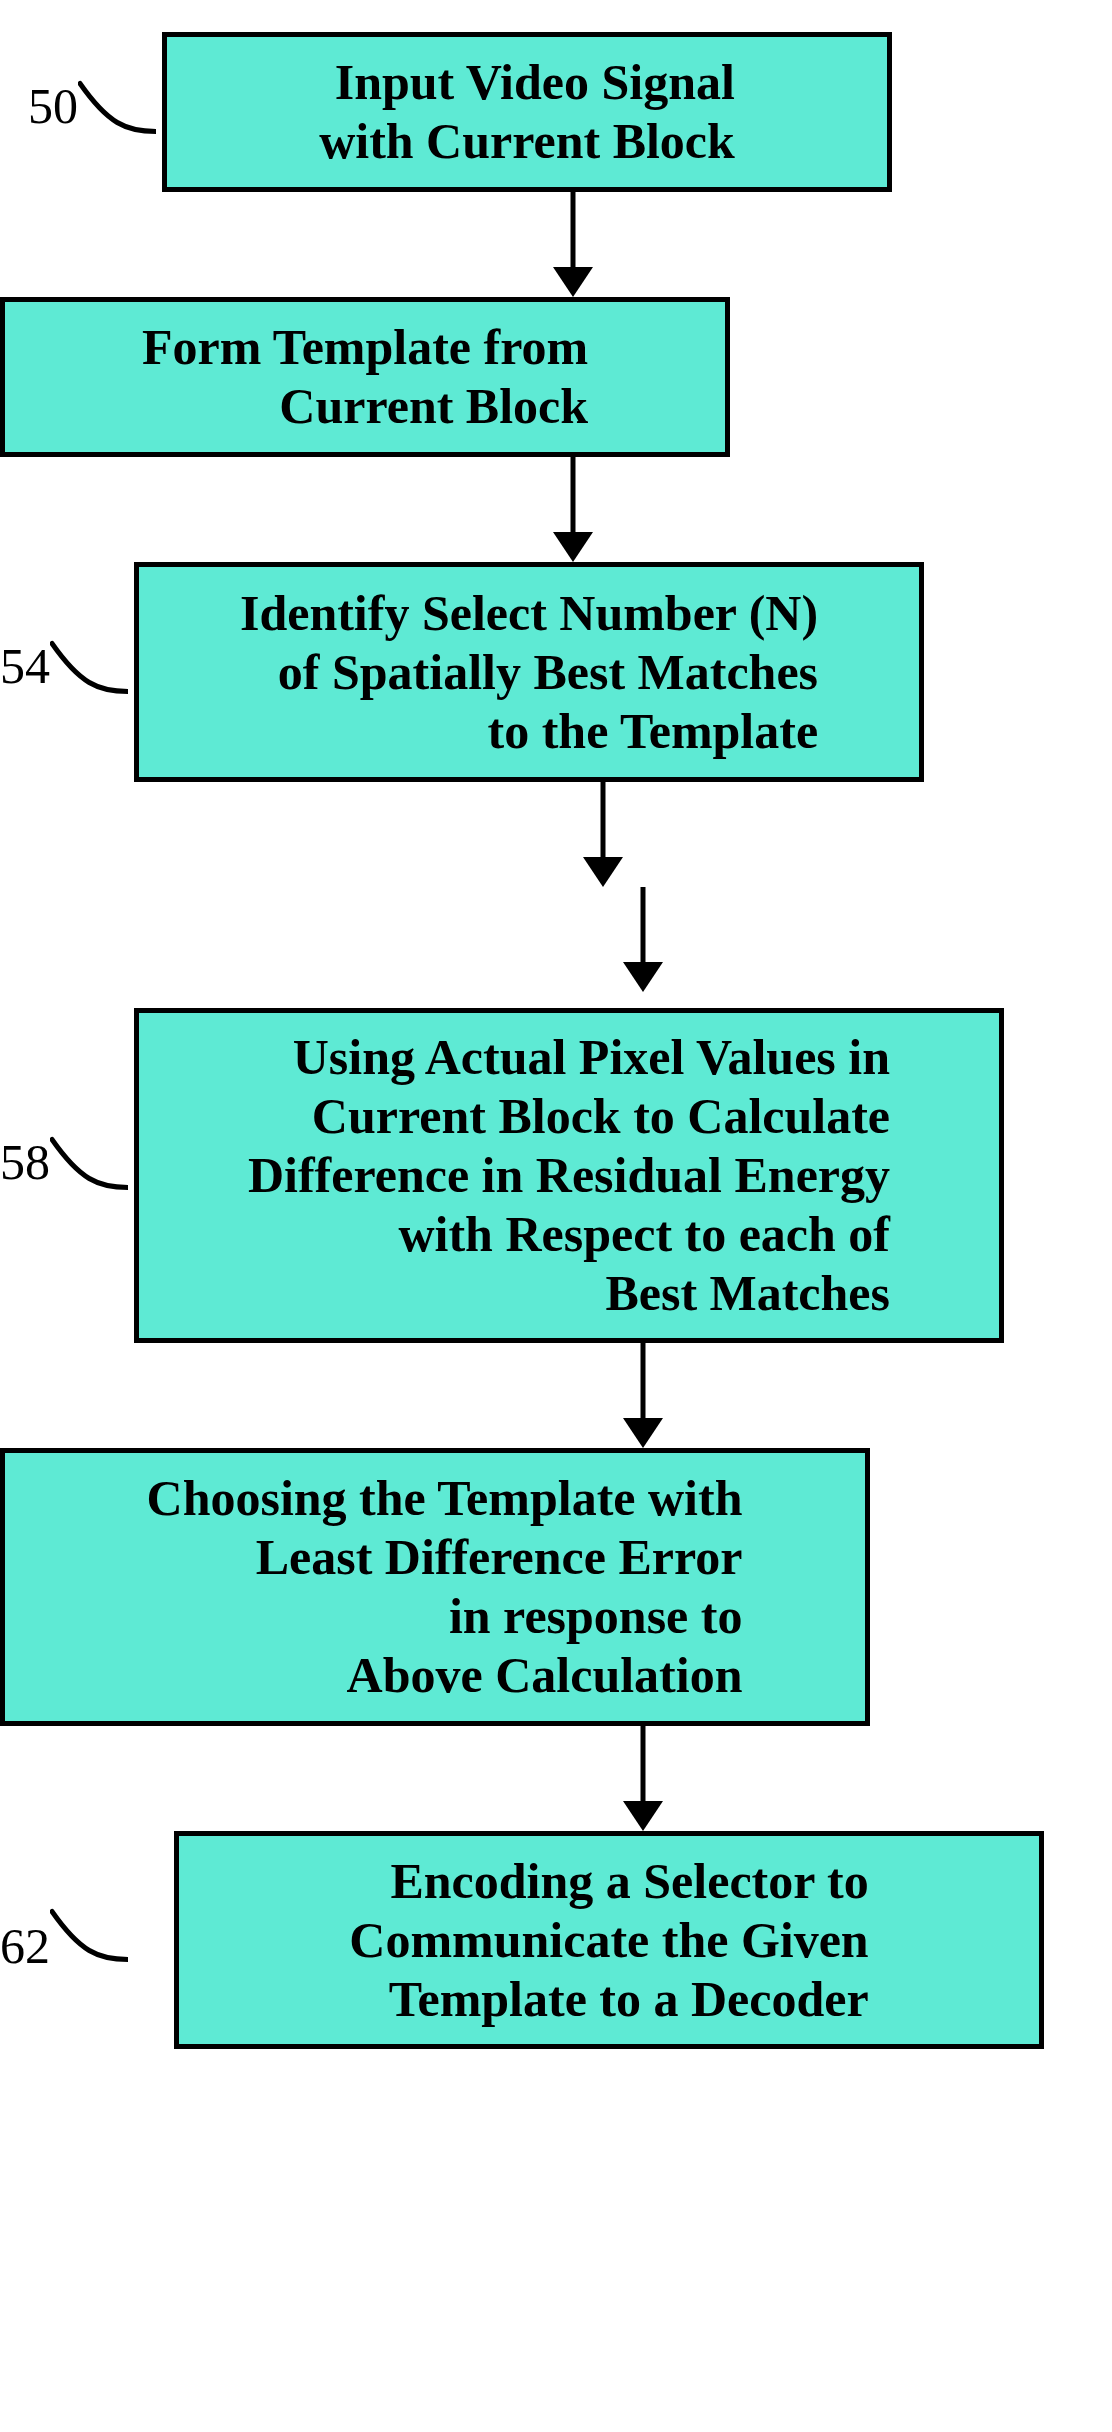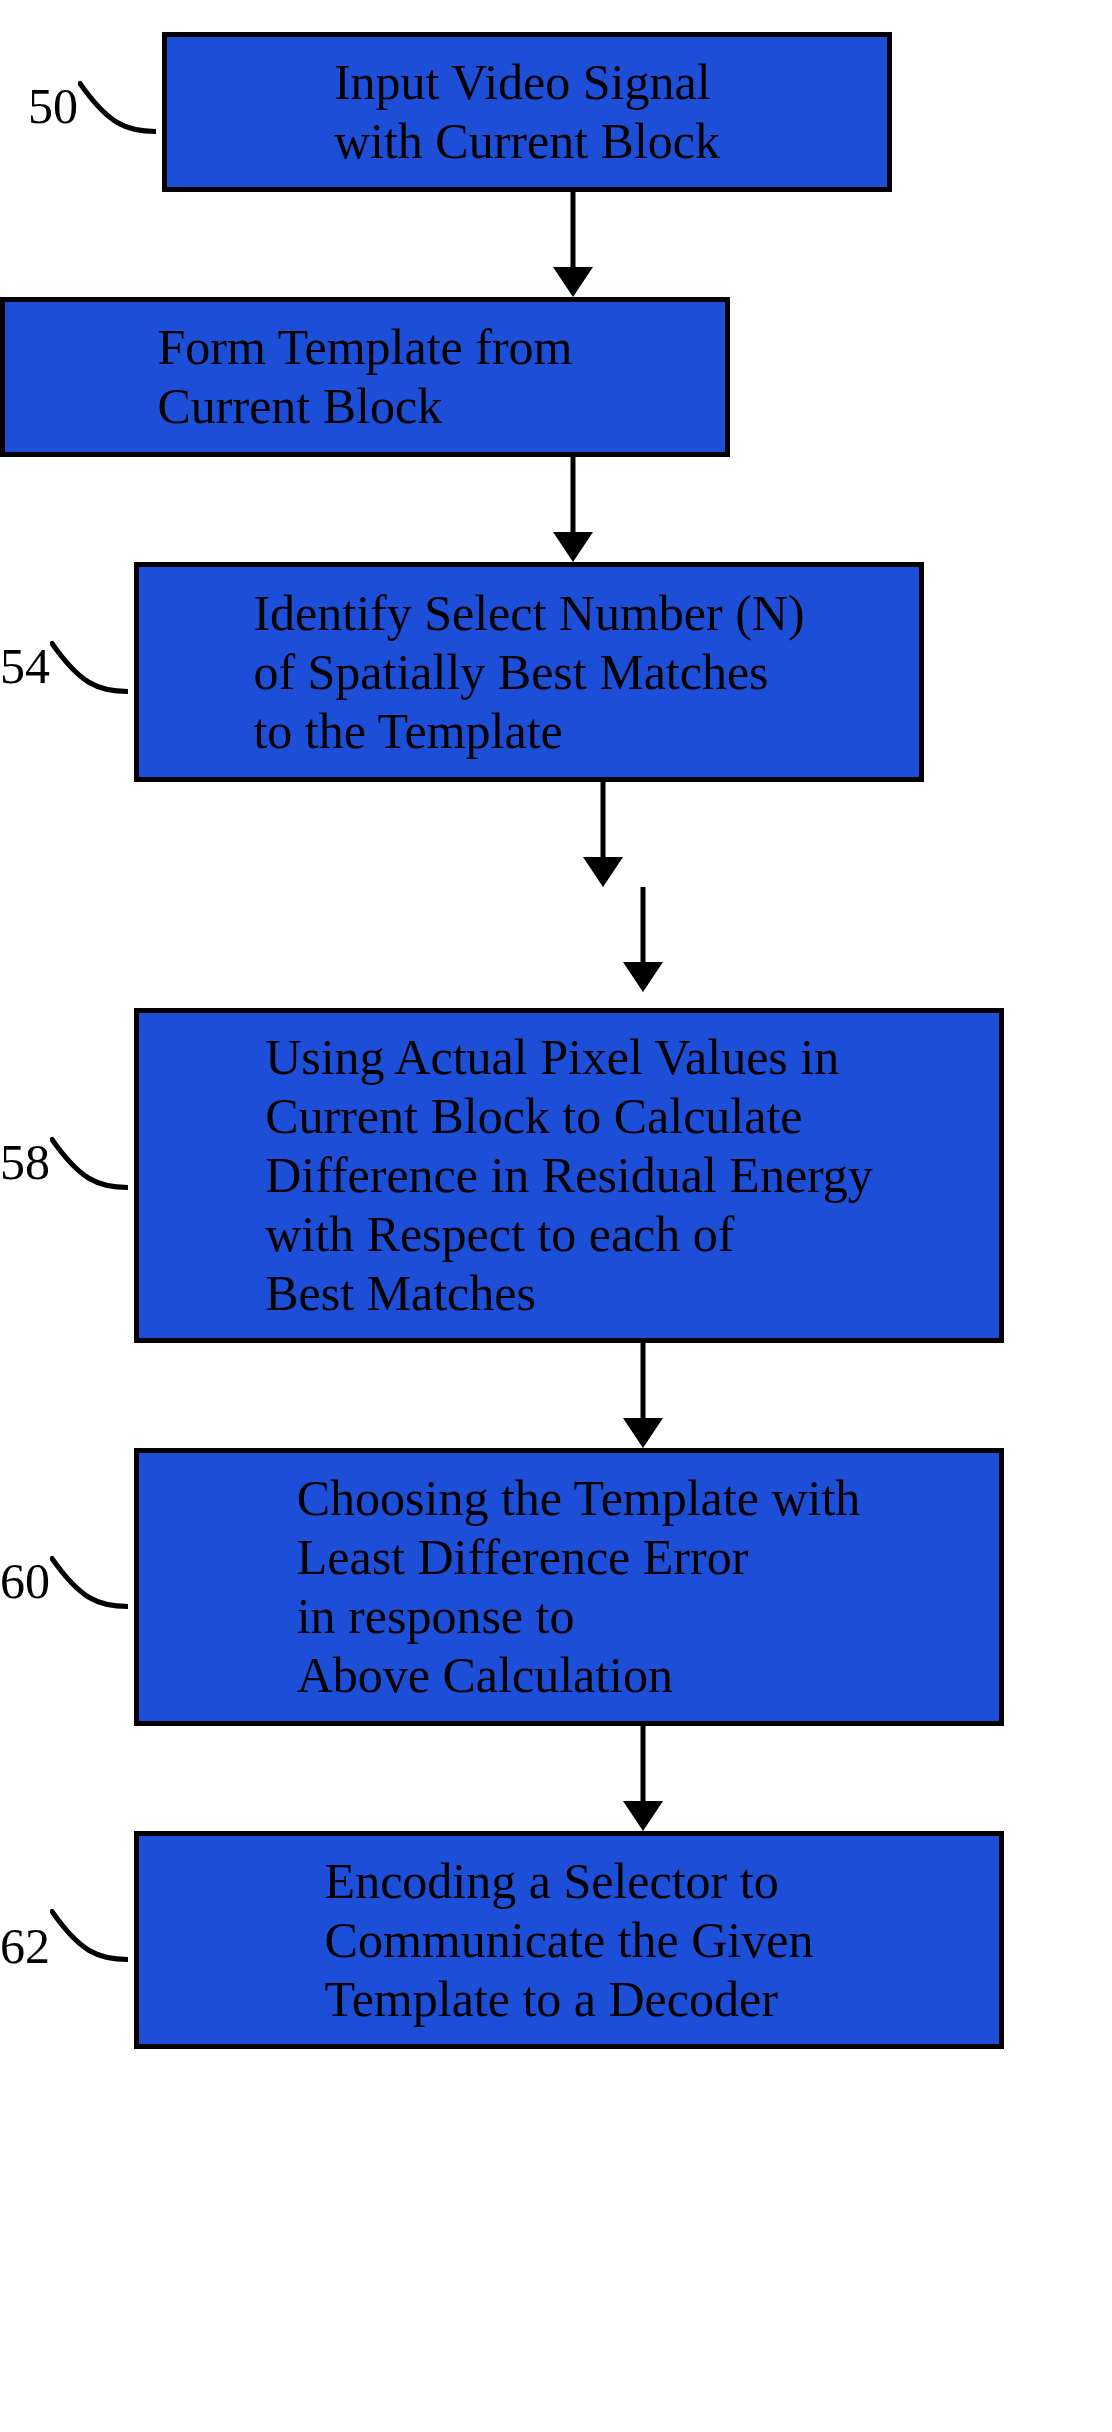"Input Video Signal" .box { background: #1d4ed8 -> #5eead4; font-weight: none -> bold; text-align: left -> right }
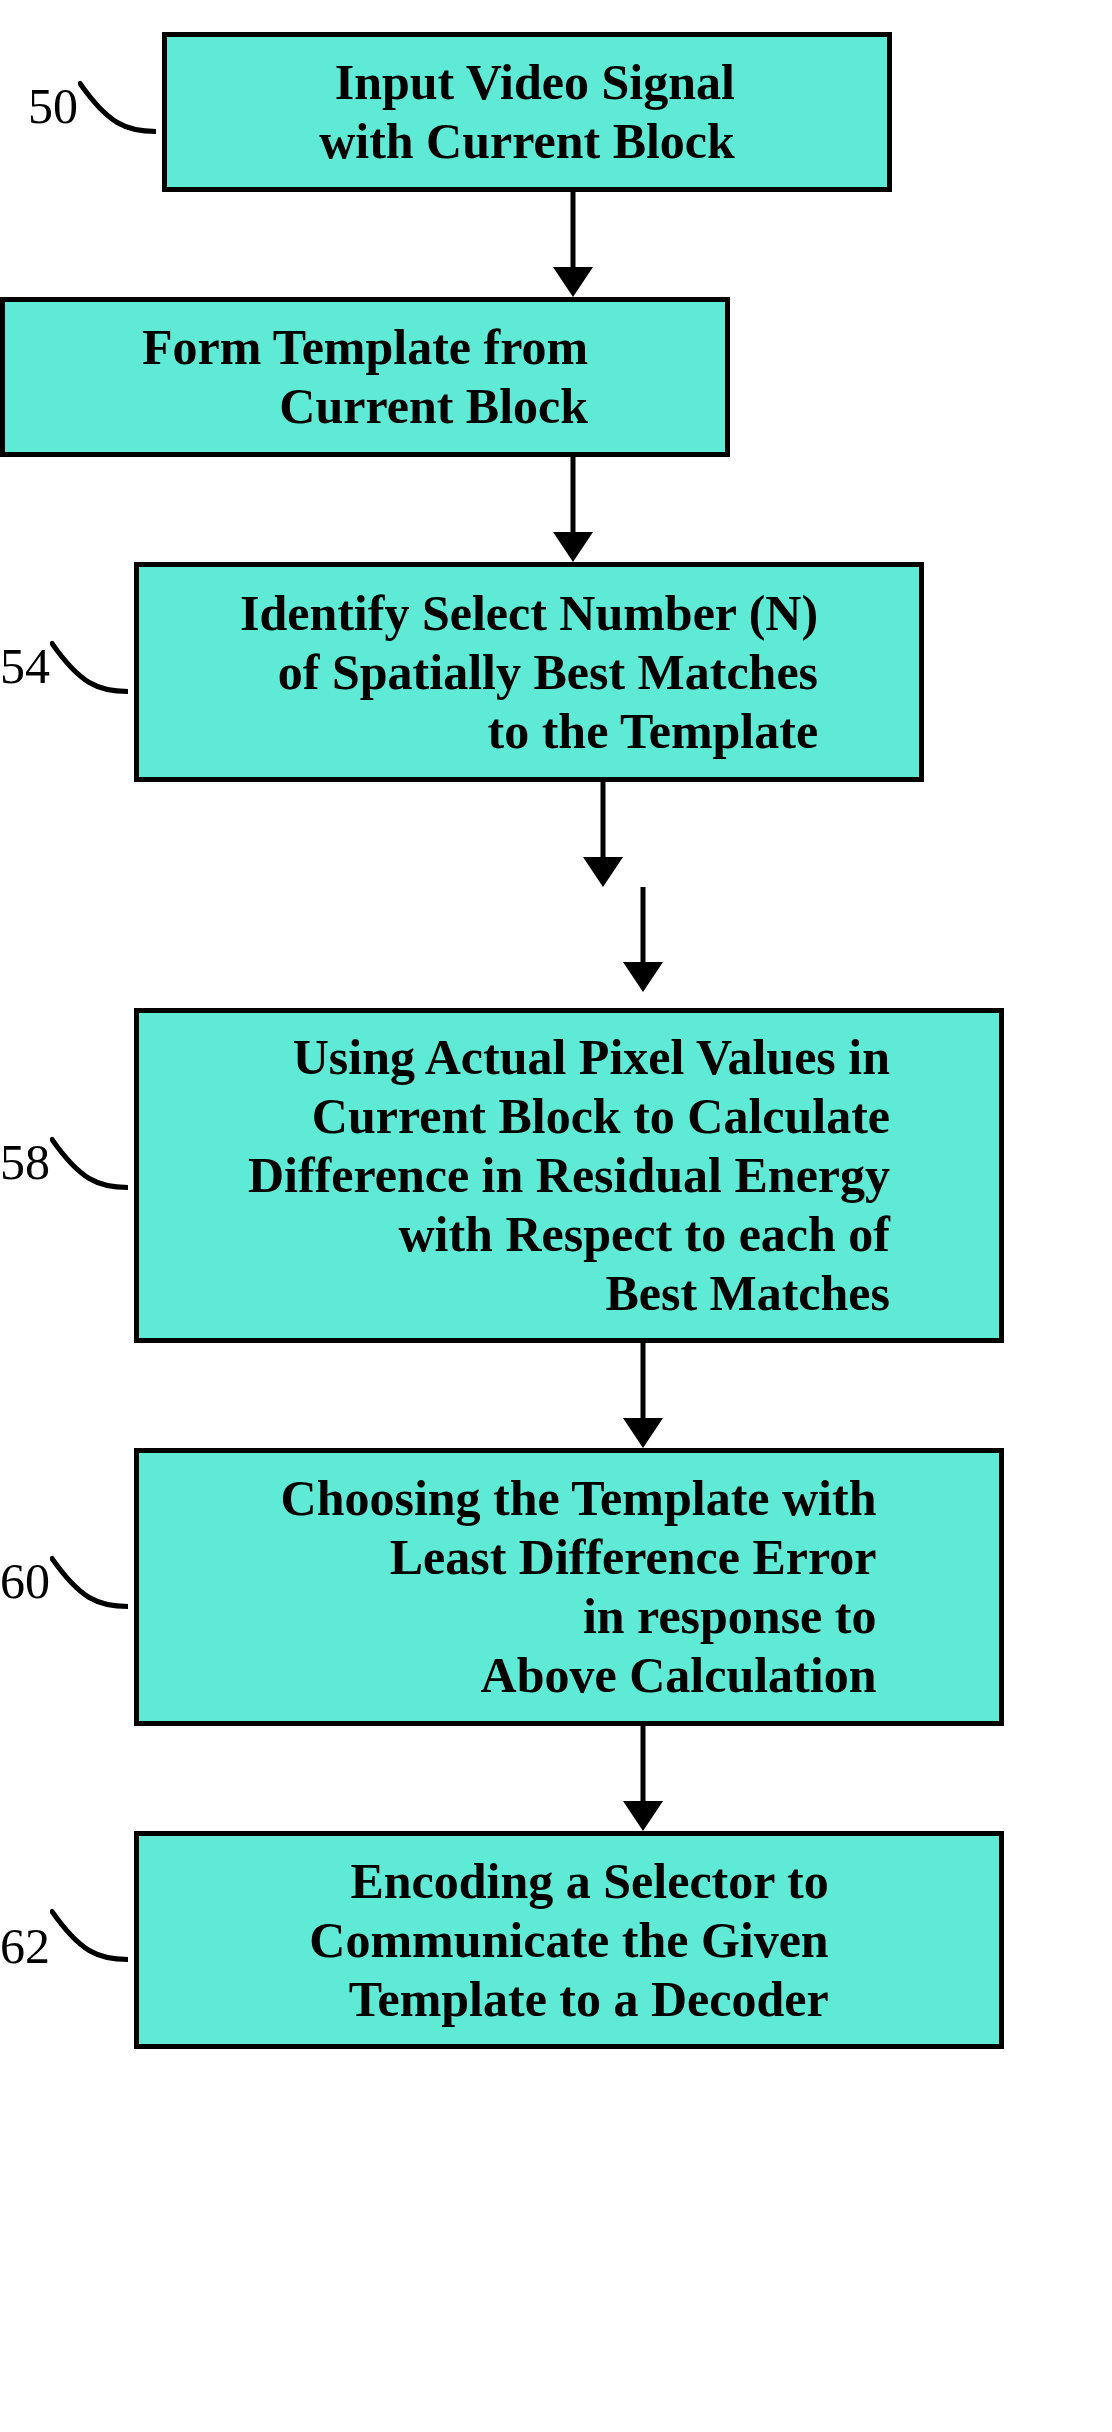"60" div.label-col { html: <div> <div> <span>60</span> <span> <svg> <path></path> </svg> </span> </div> </div> -> none }
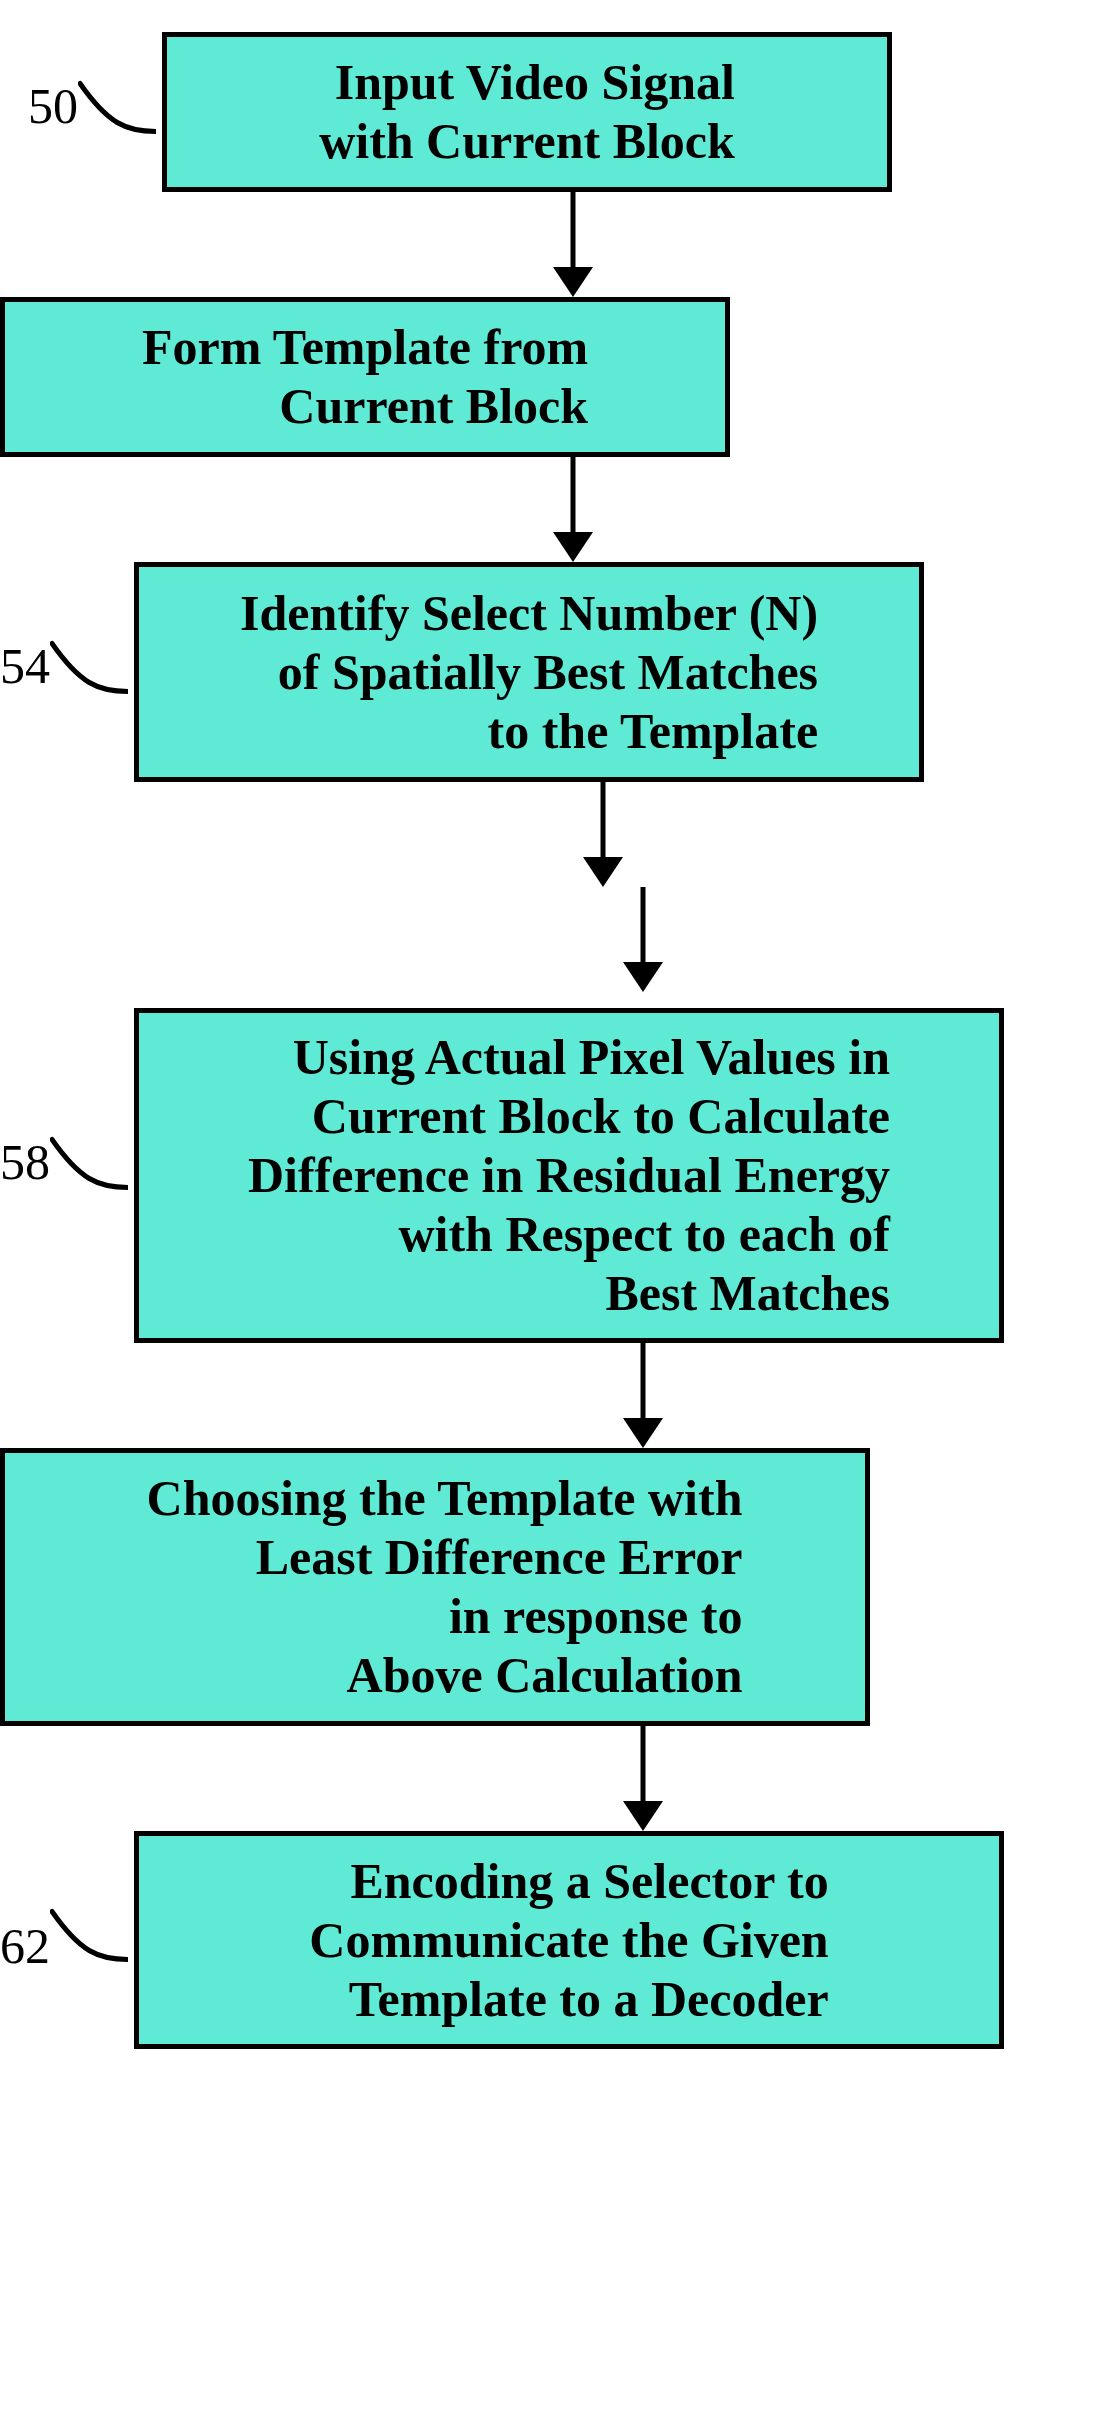"Encoding a Selector to" div.box { margin-left: none -> 40px }
